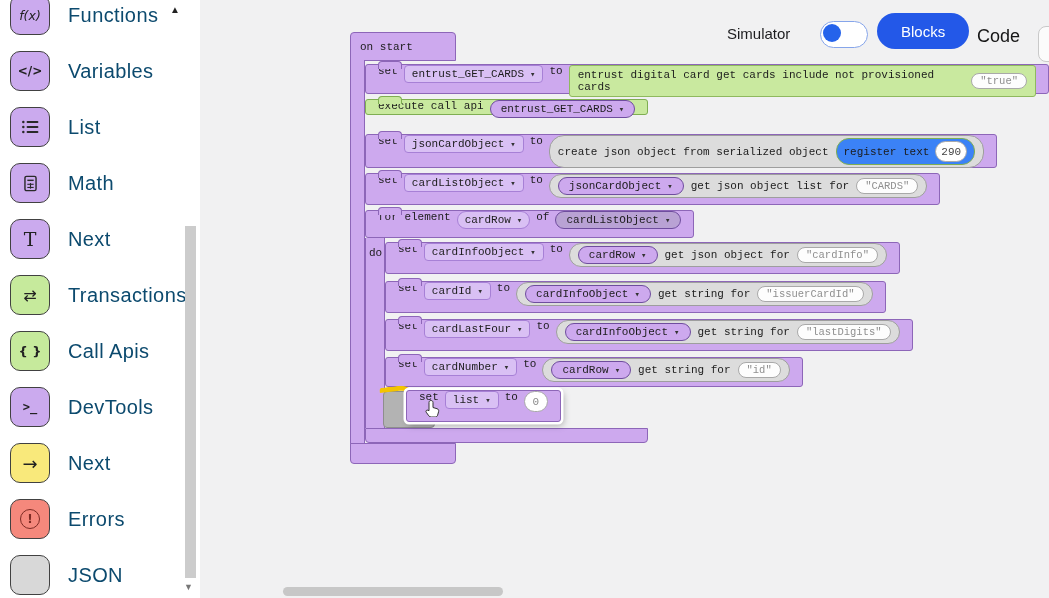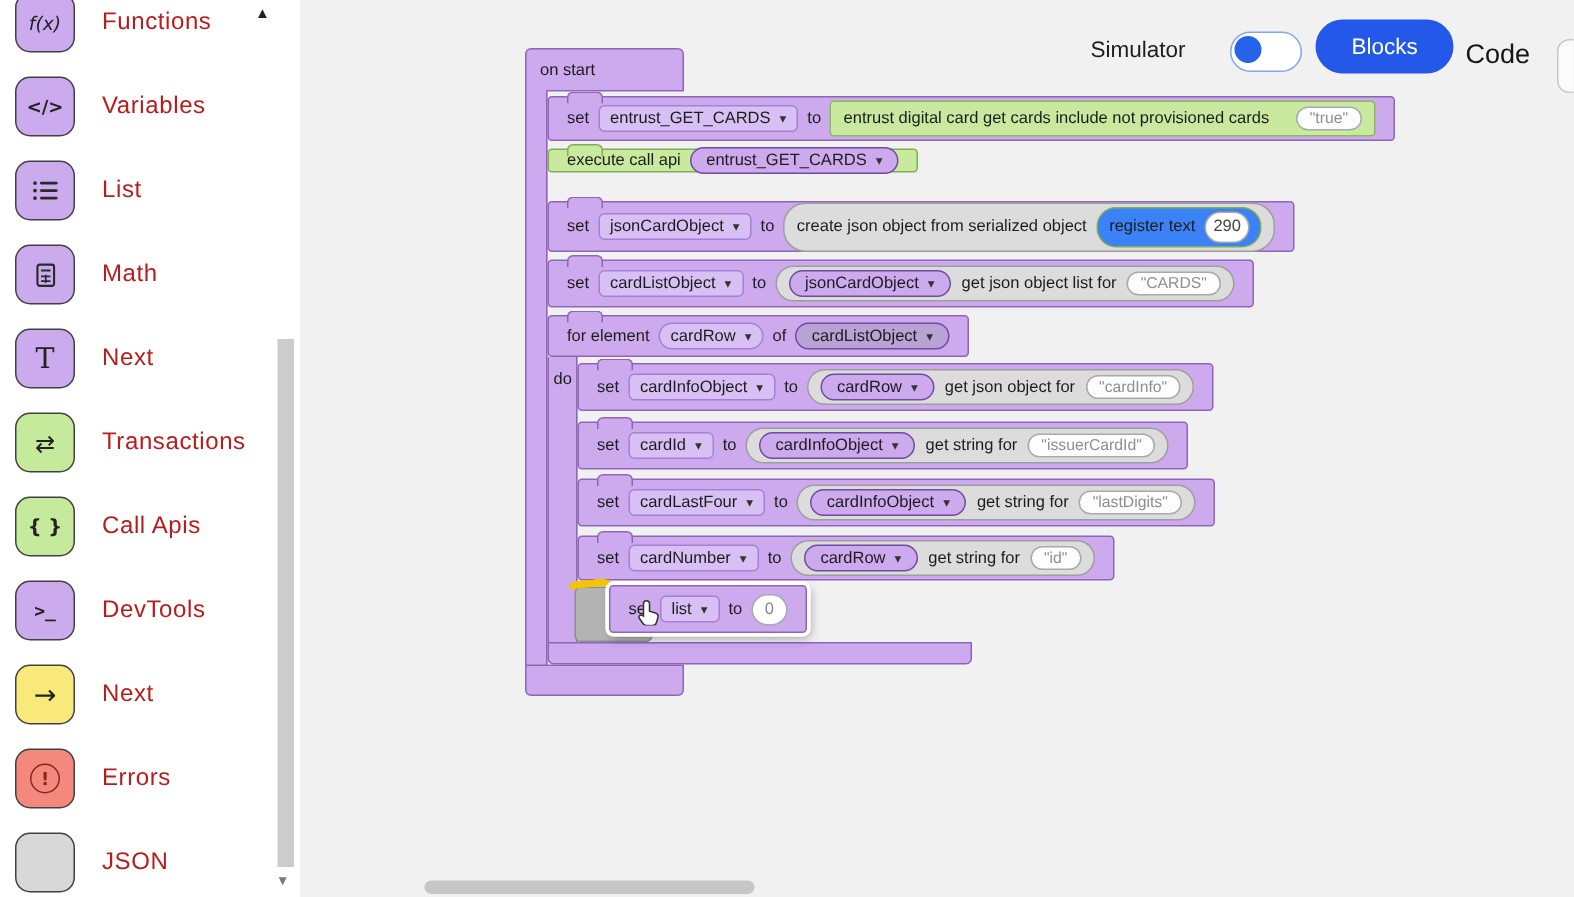"Functions" .slabel { color: #b91c1c -> #0c4a6e; font-size: 16px -> 20px }
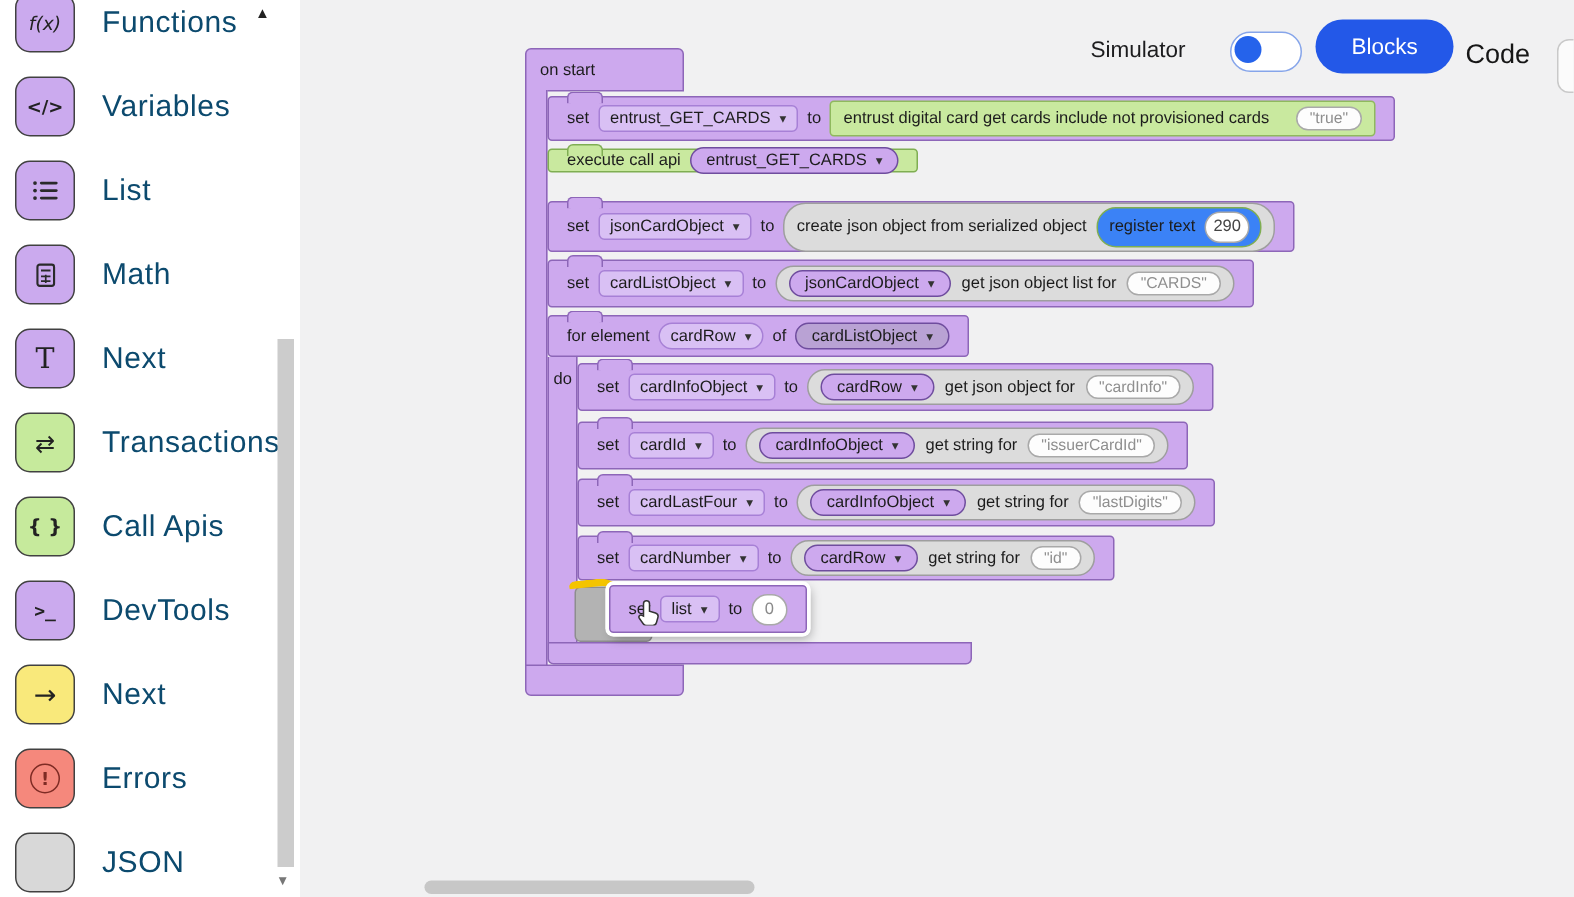"on start" .blk { font-family: Liberation Sans, sans-serif -> Liberation Mono, monospace }
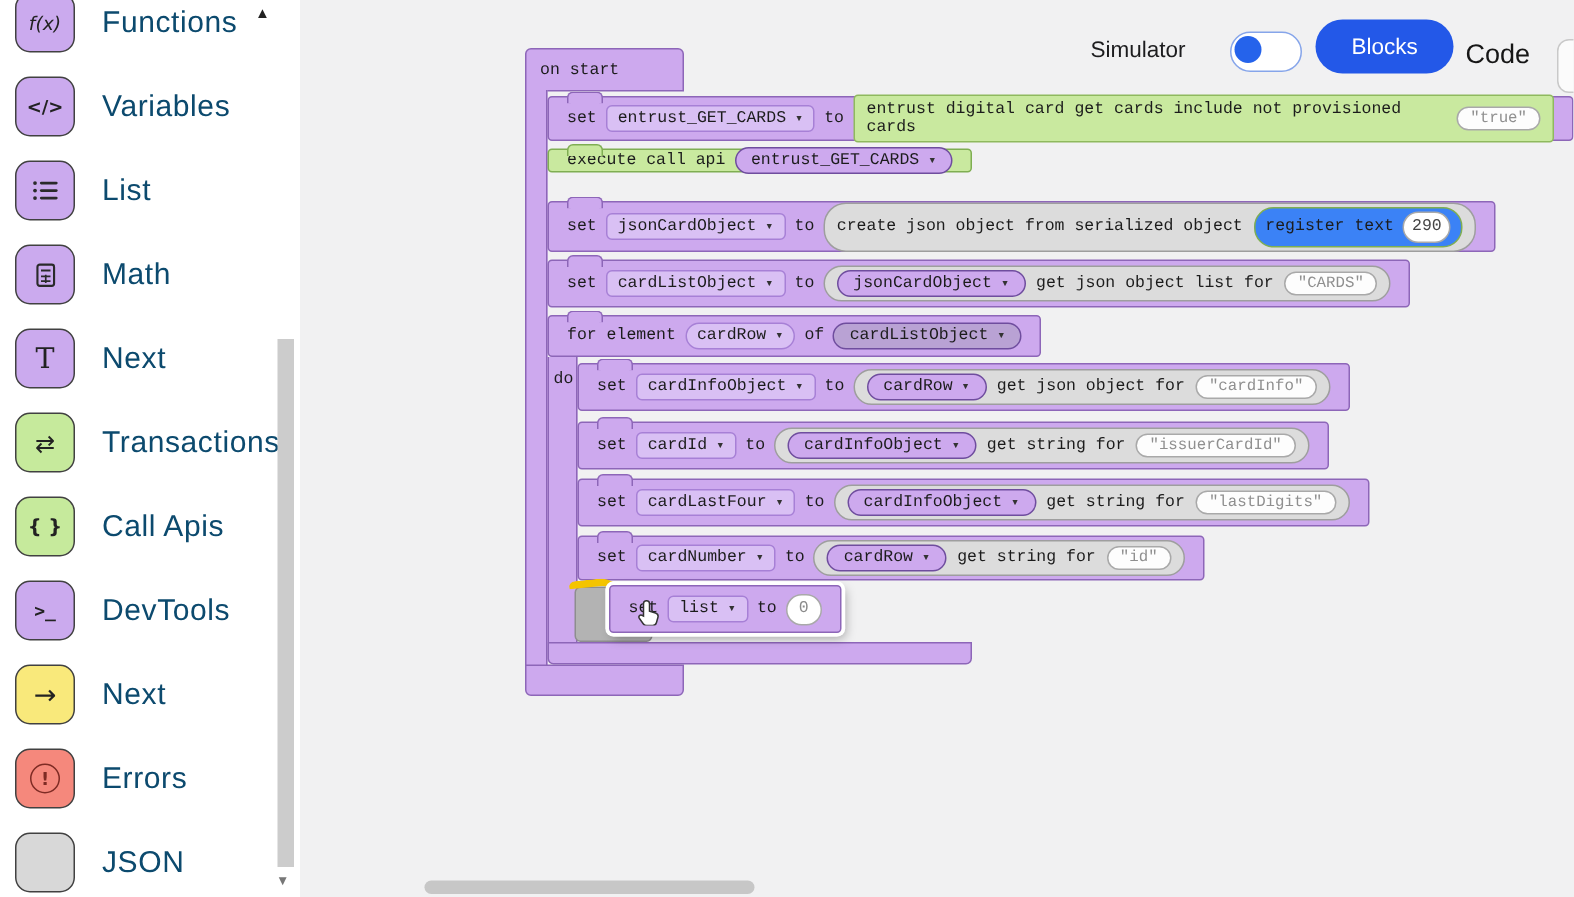"set" .row { align-items: center -> flex-start }
